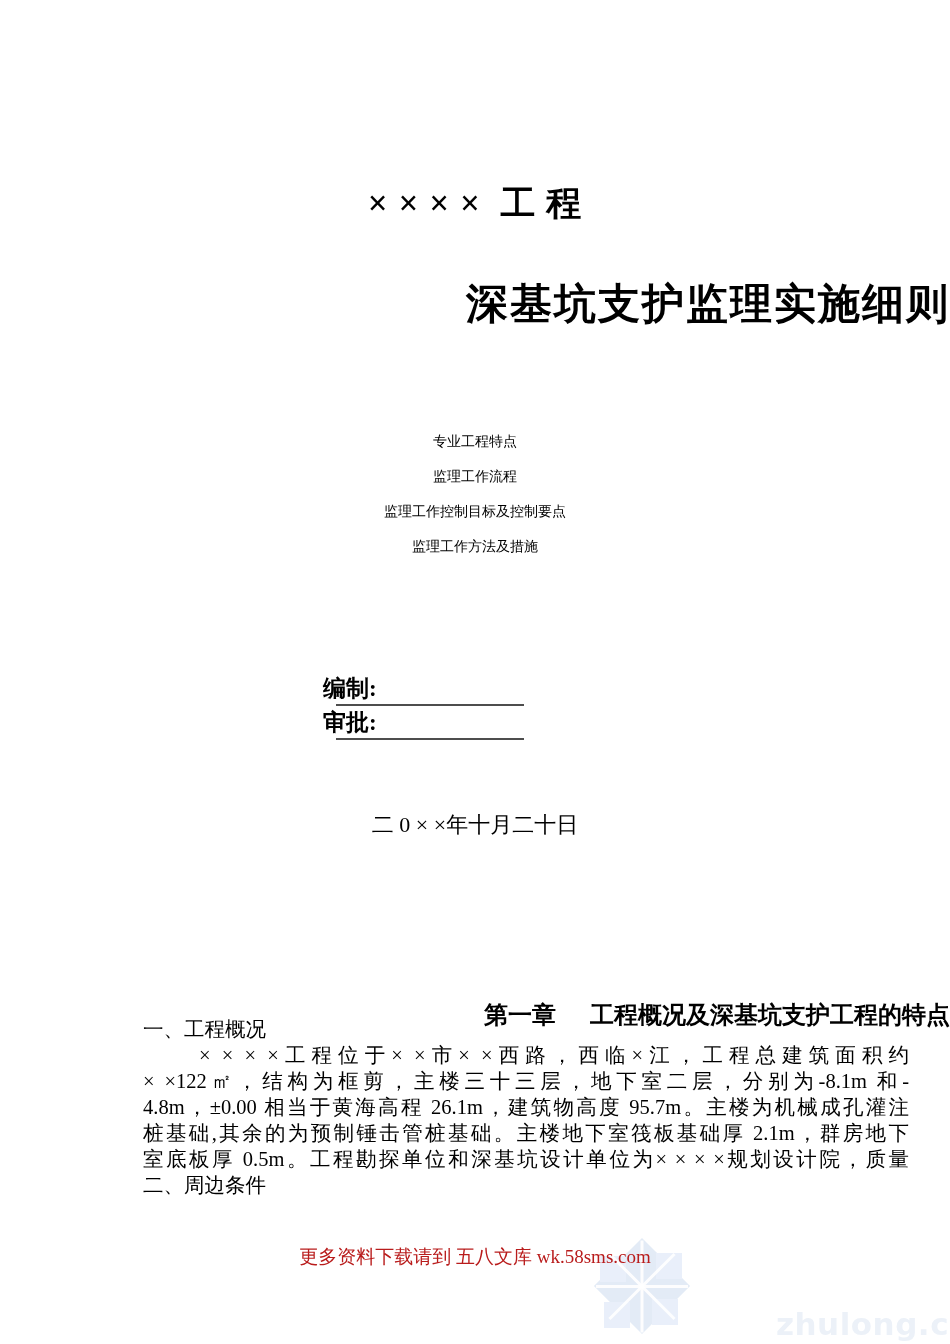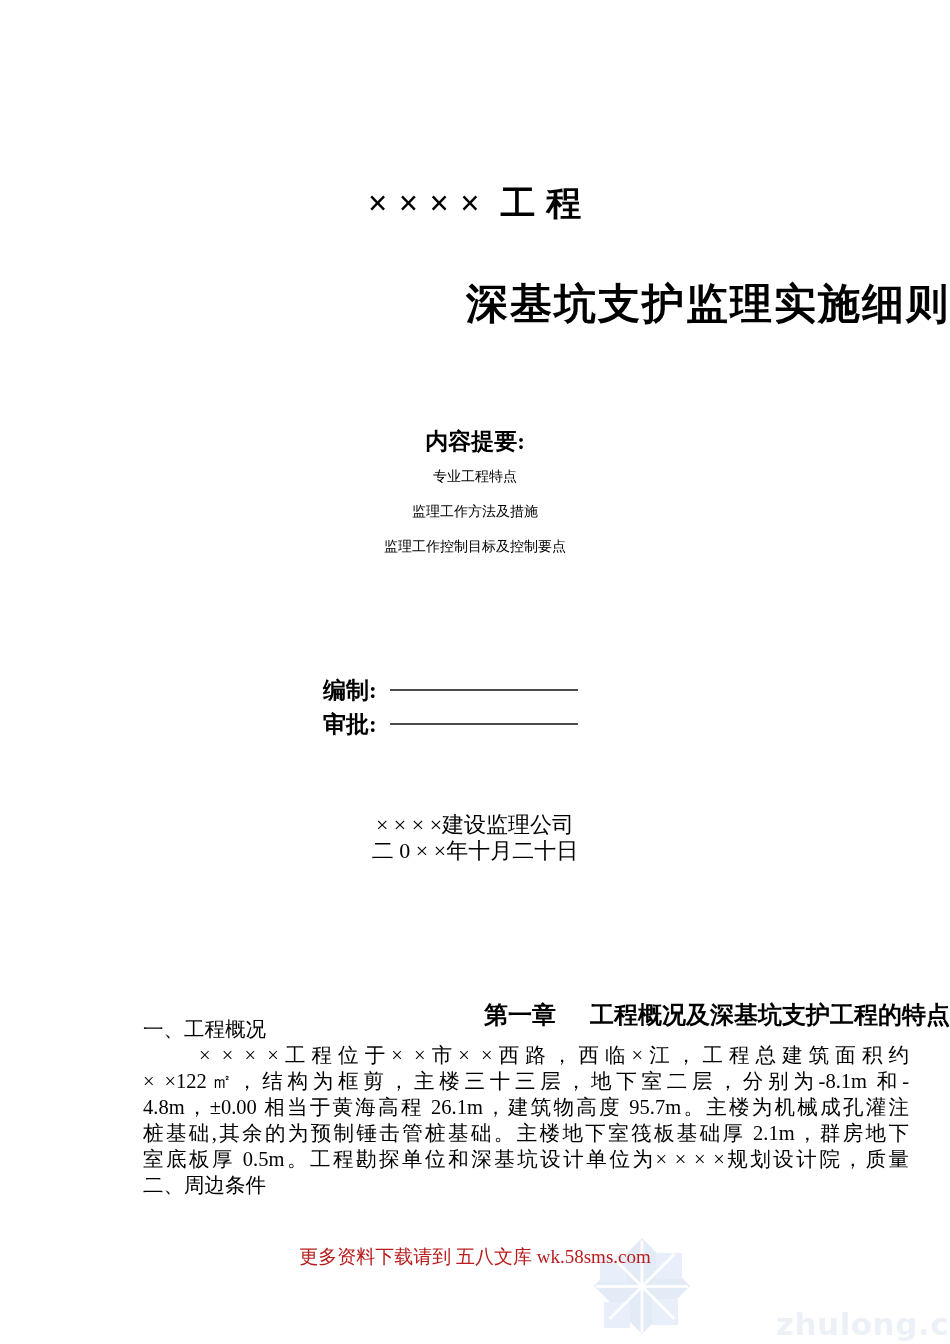"内容提要:" div.summary-heading { html: <div>内容提要:</div> -> none }
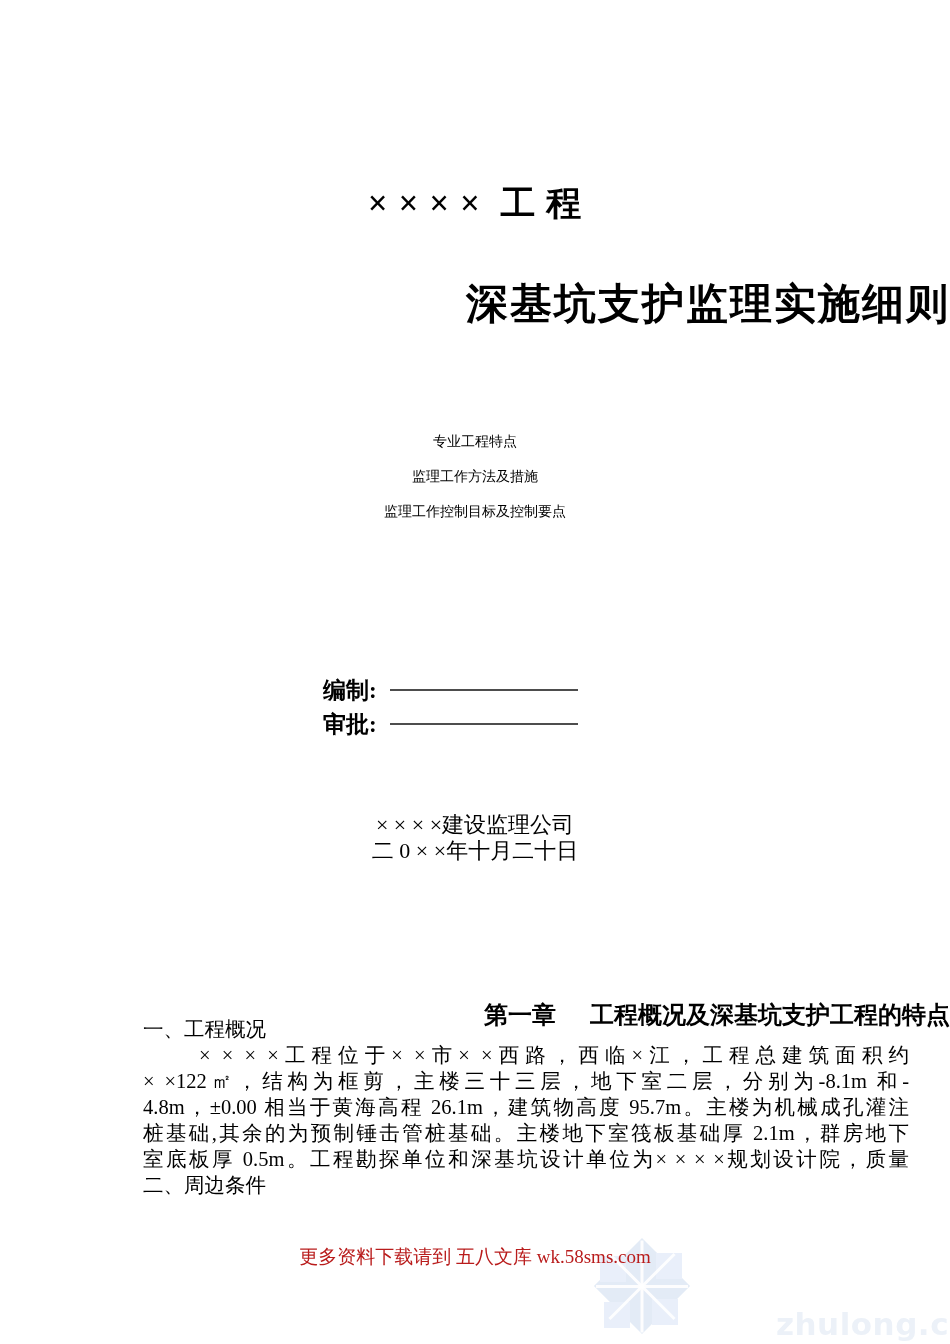"监理工作流程" div.summary-item { html: none -> <div>监理工作流程</div> }
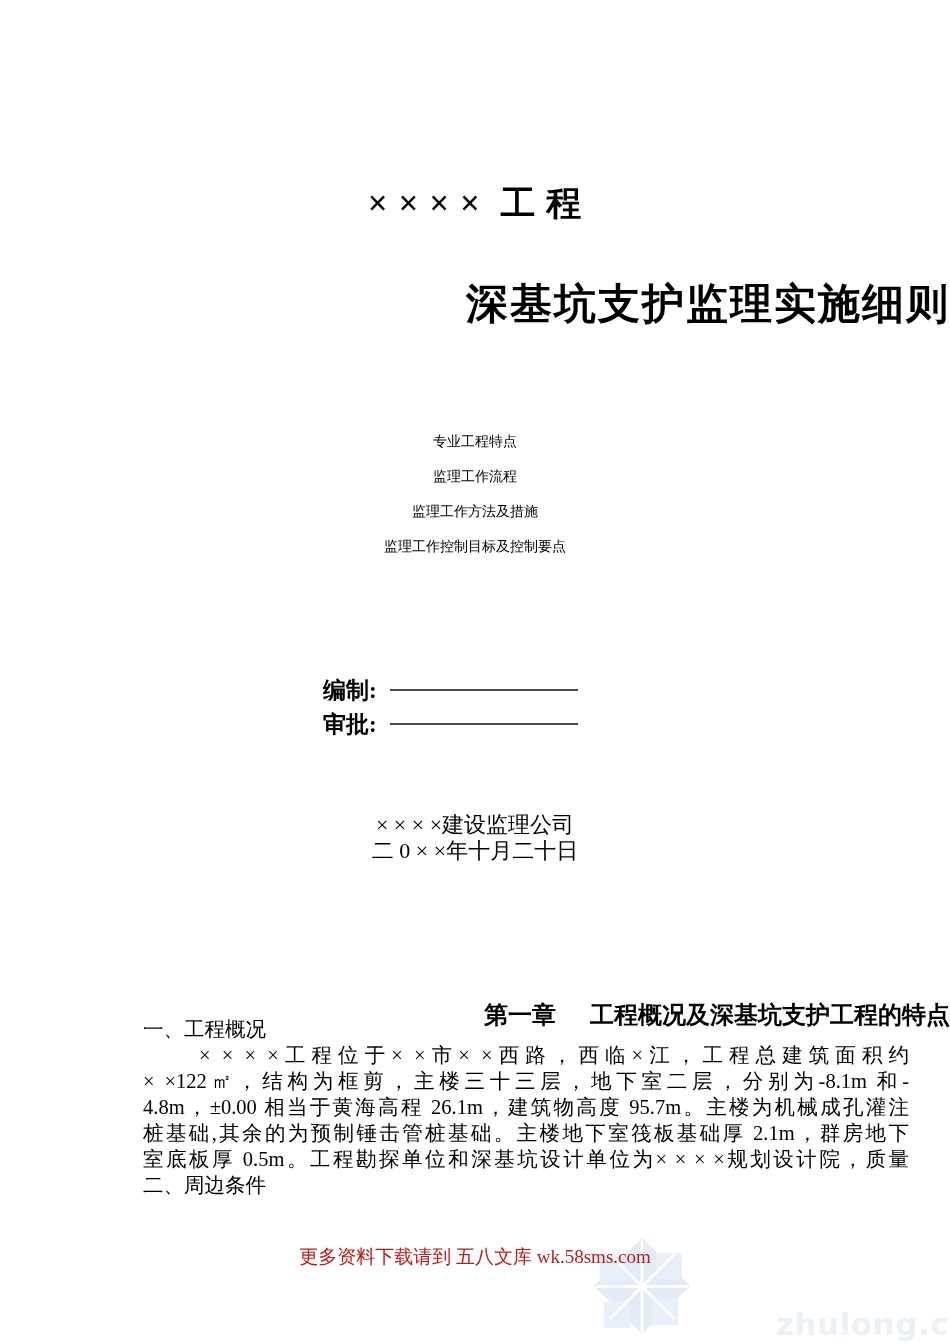"监理工作方法及措施" div.summary-item { order: before "监理工作控制目标及控制要点" -> after "监理工作控制目标及控制要点" }
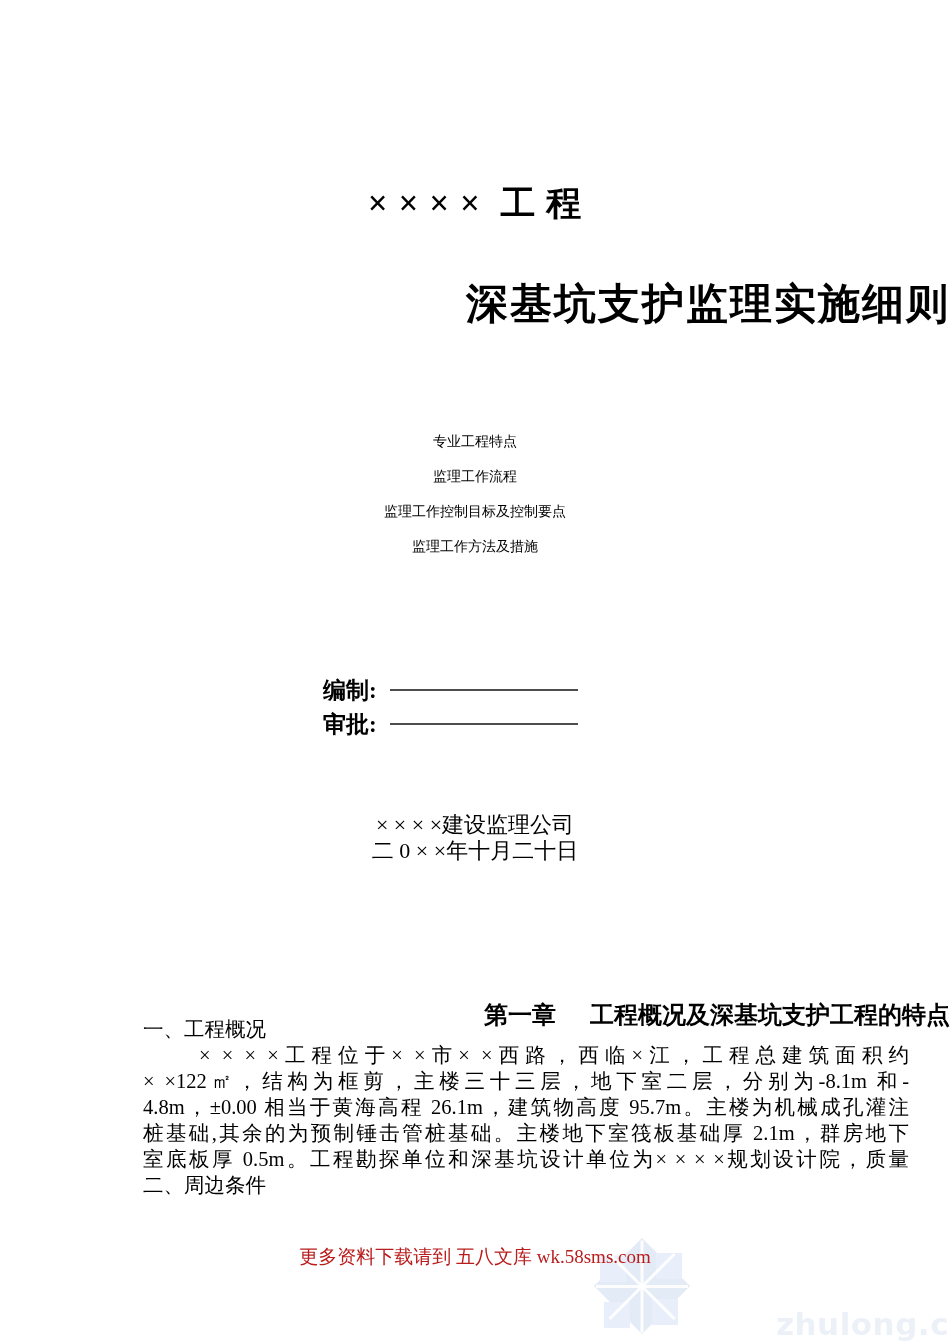"编制:" .signoff-row { align-items: center -> flex-start; flex-direction: none -> column }
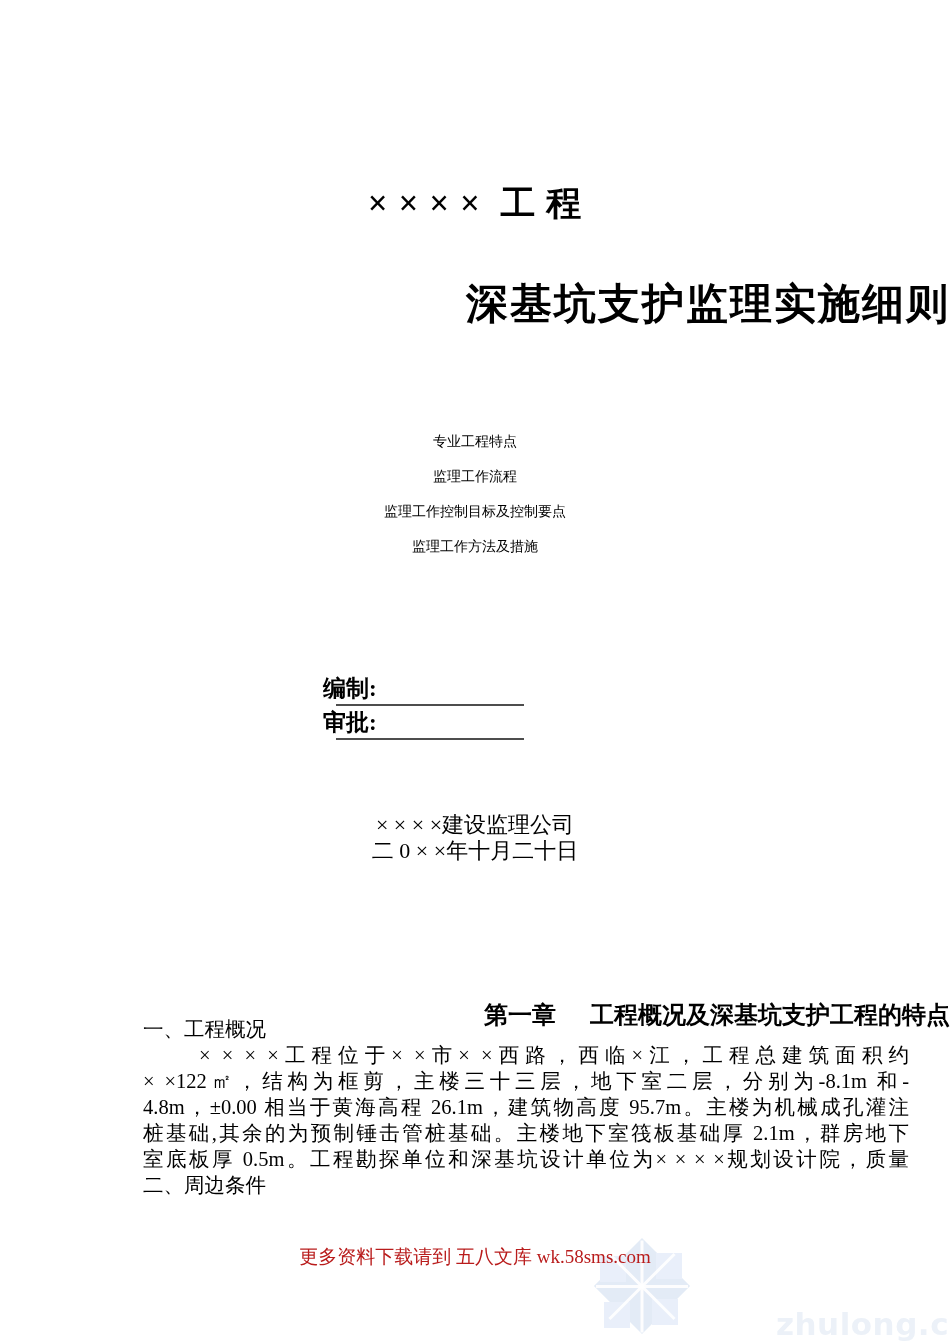"× × × ×建设监理公司" div.issuer-line { html: <div>× × × ×建设监理公司</div> -> none }
